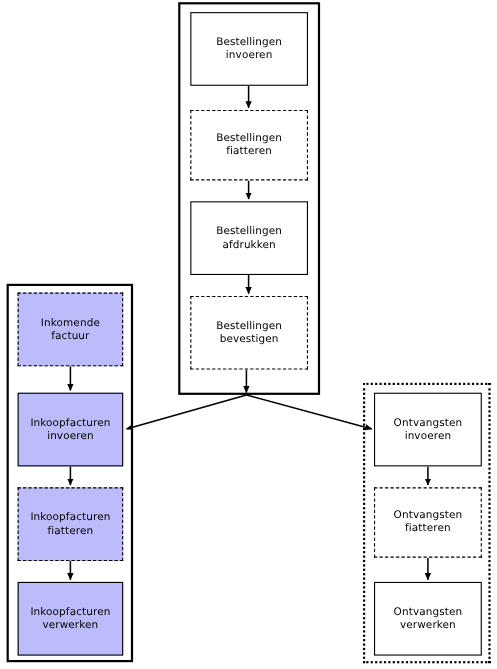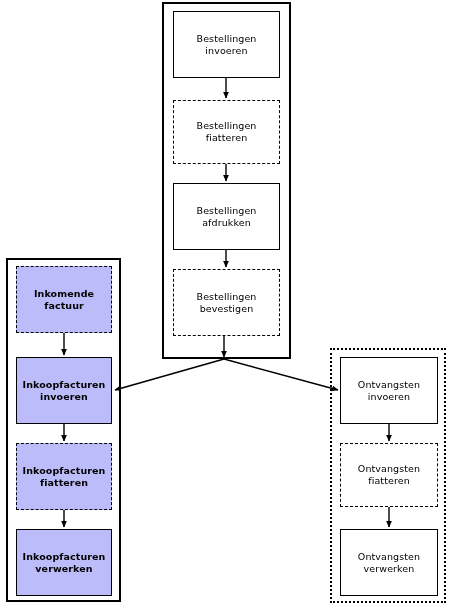"Inkomende" .fill-accent { font-weight: bold -> none }
